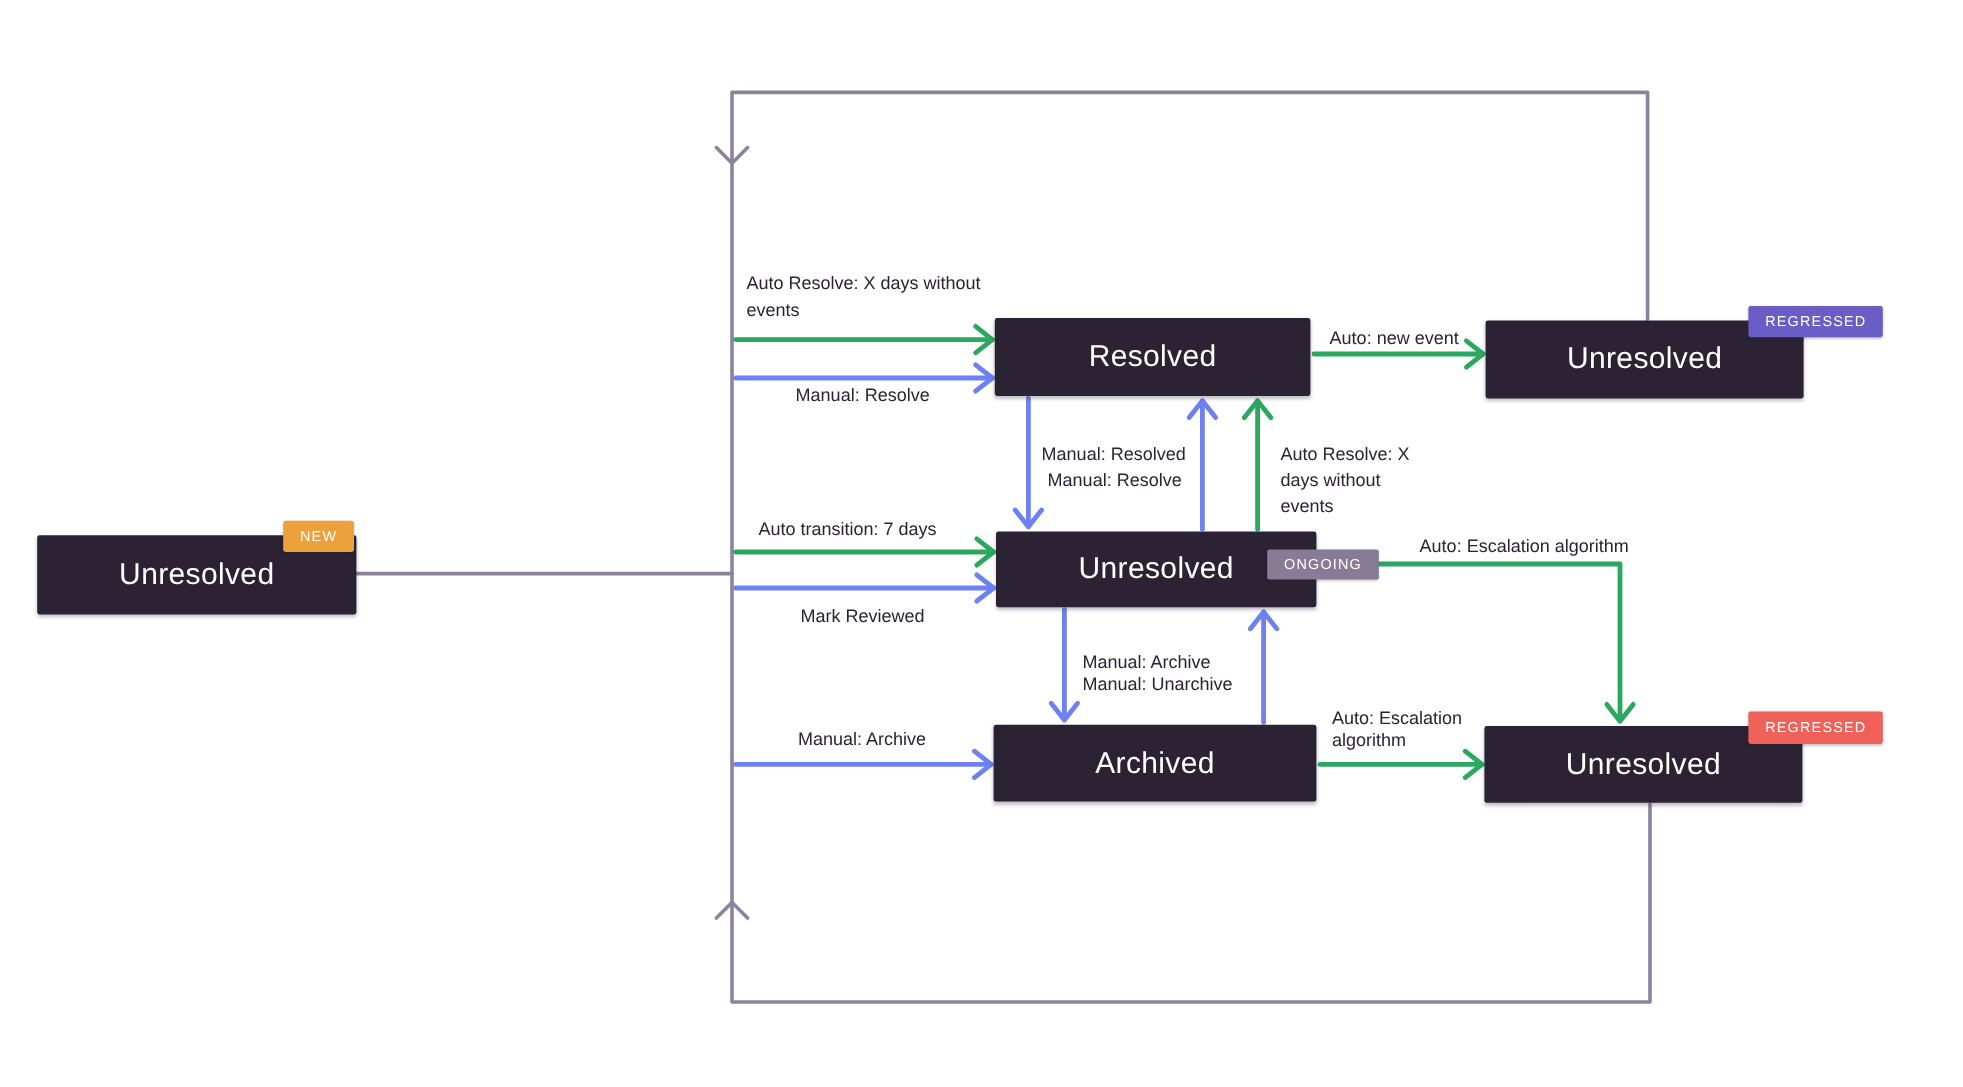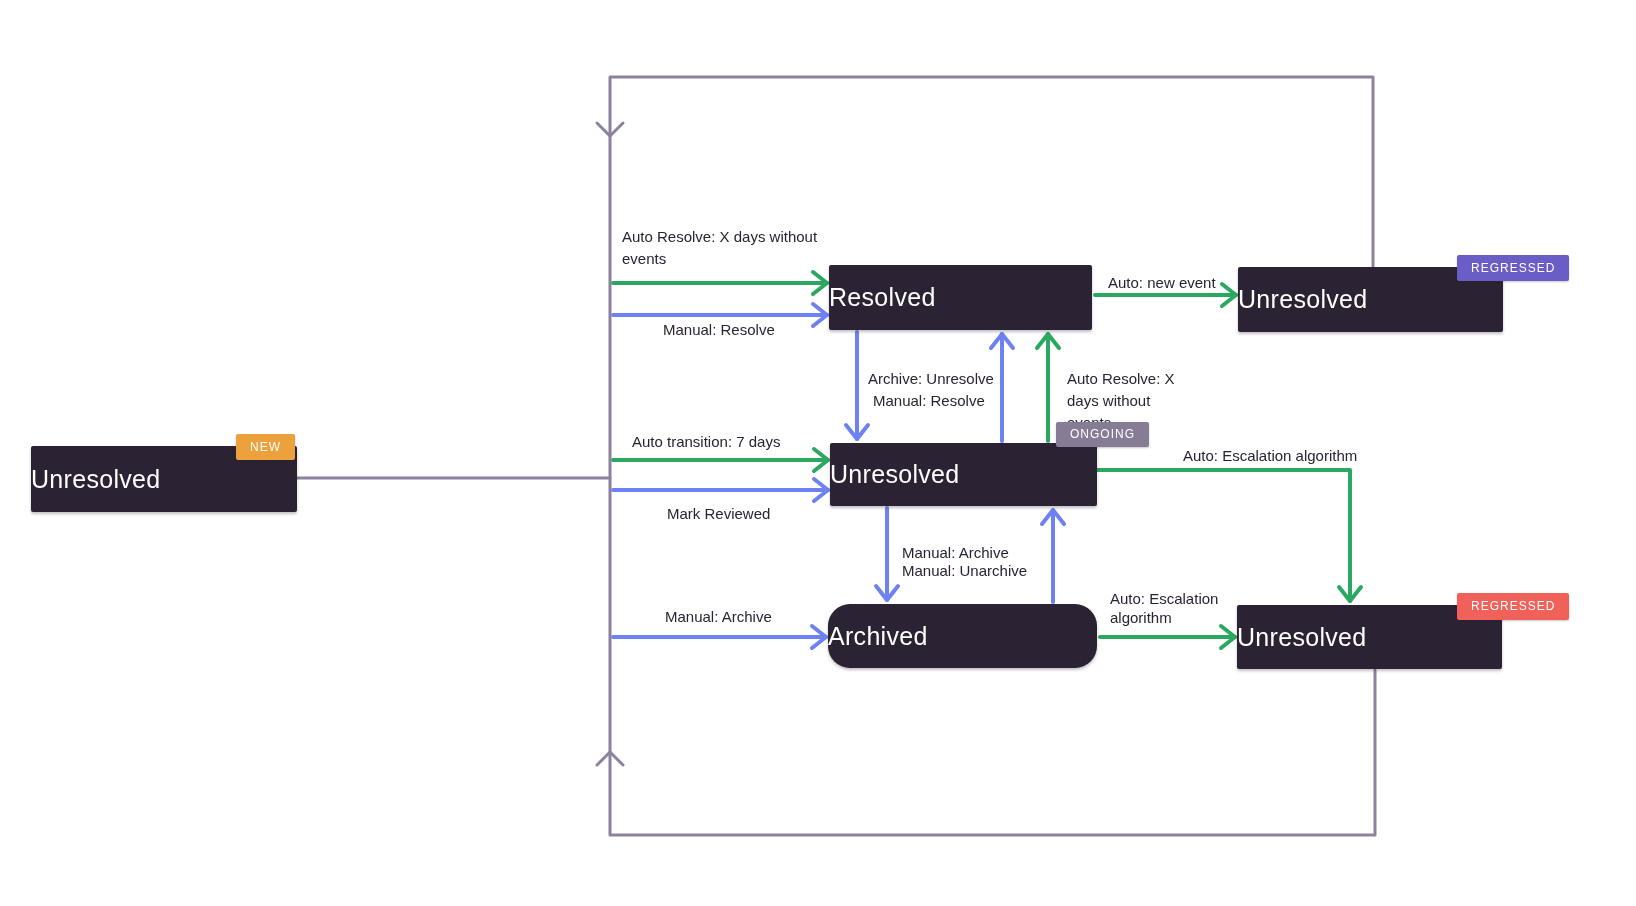"Resolved" .node { justify-content: flex-start -> center }
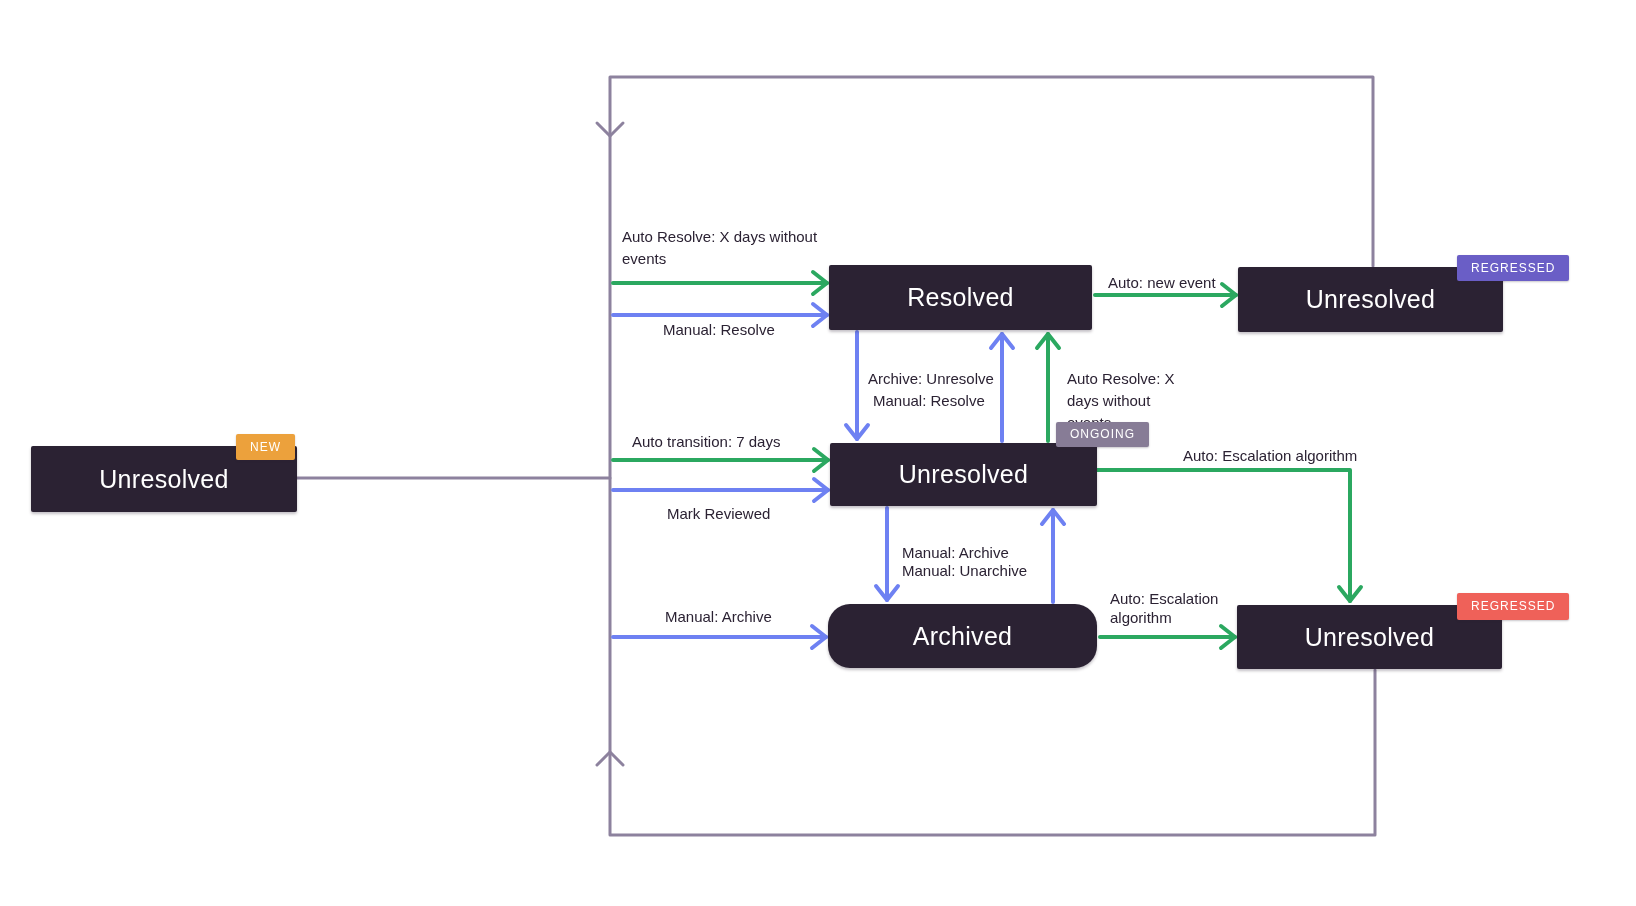"Archive: Unresolve" div.elabel { text: Archive: Unresolve -> Manual: Resolved }
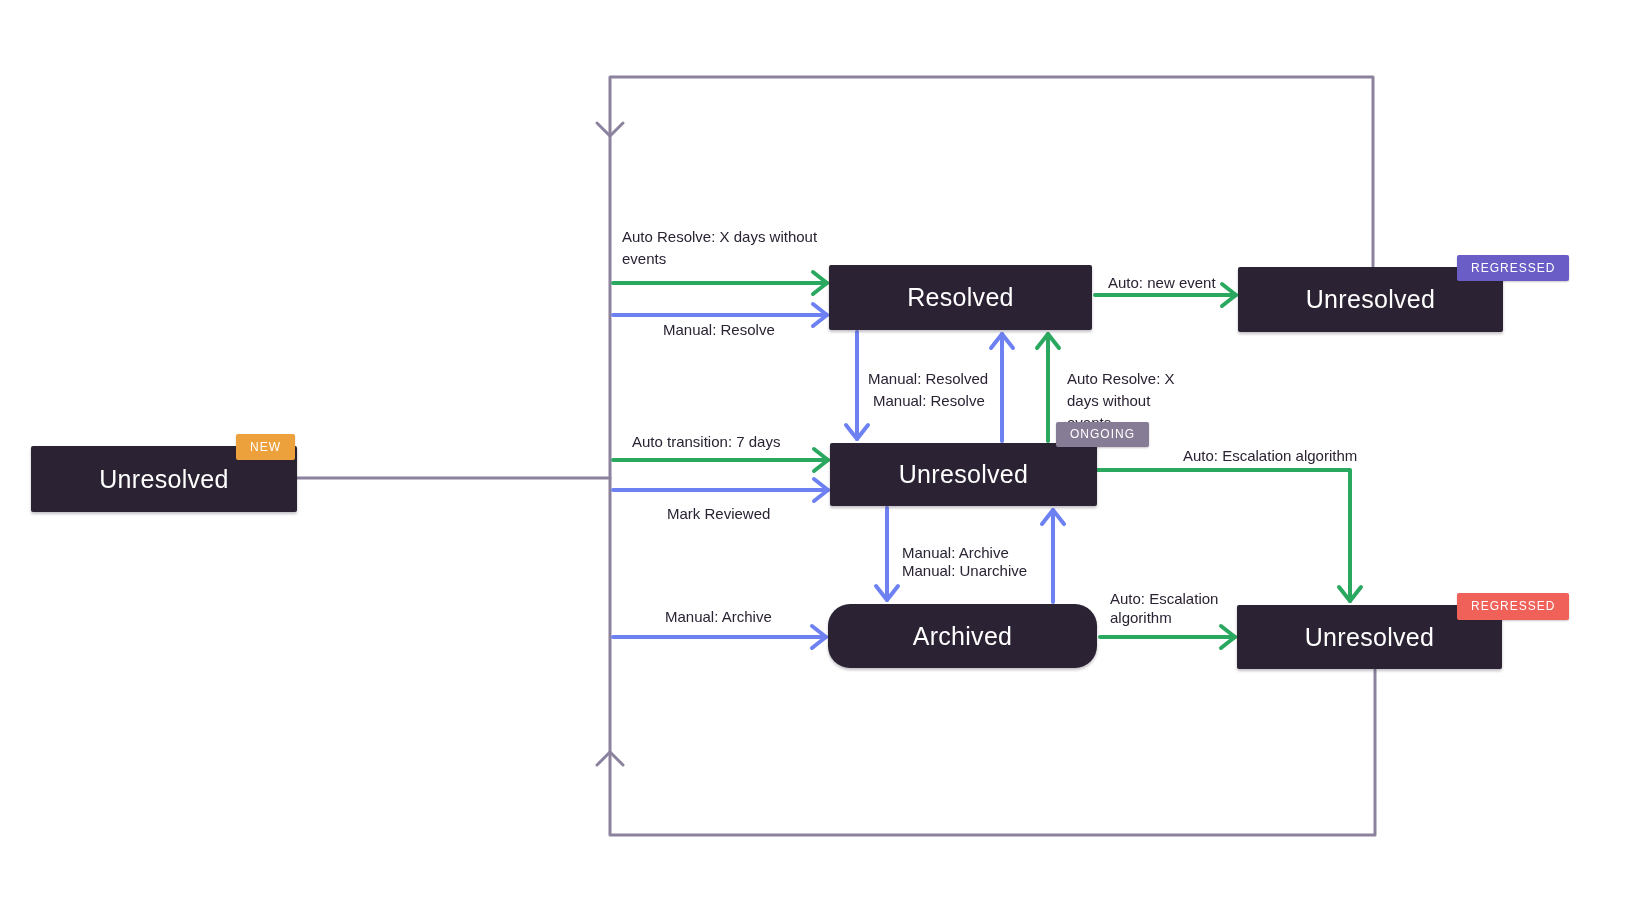"ONGOING" .badge-ongoing { top: 422px -> 458px }
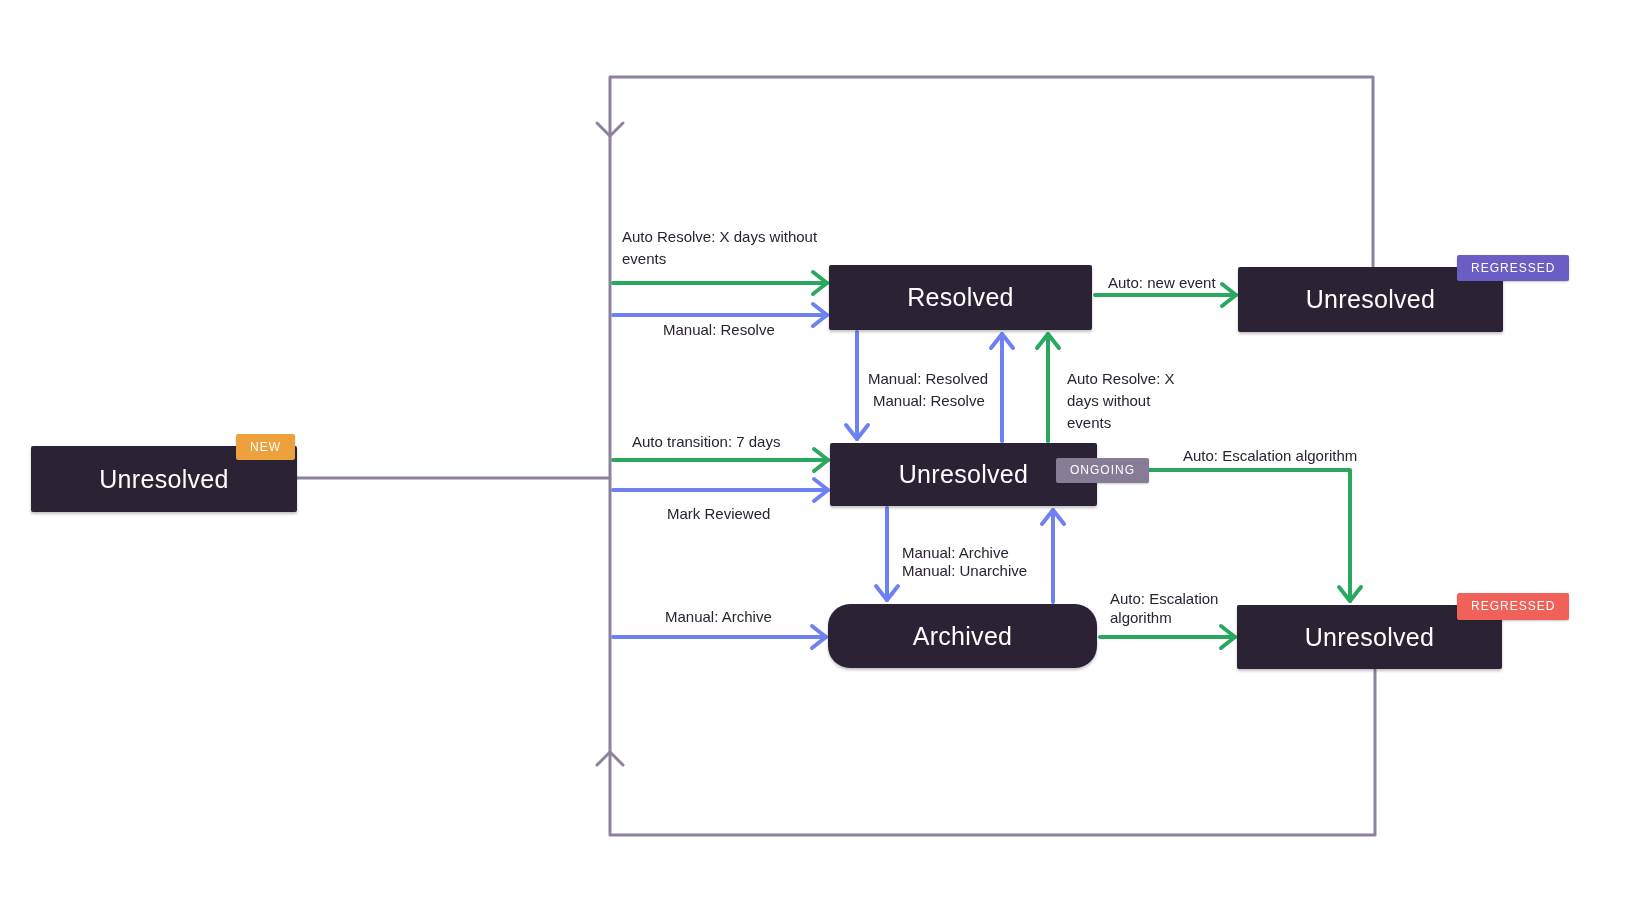"Archived" .node-archived { border-radius: 22px -> none }
